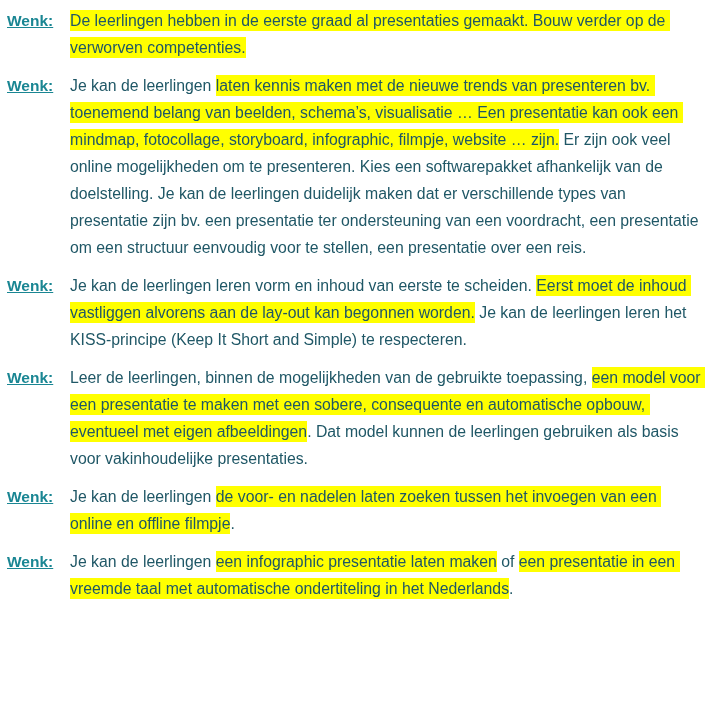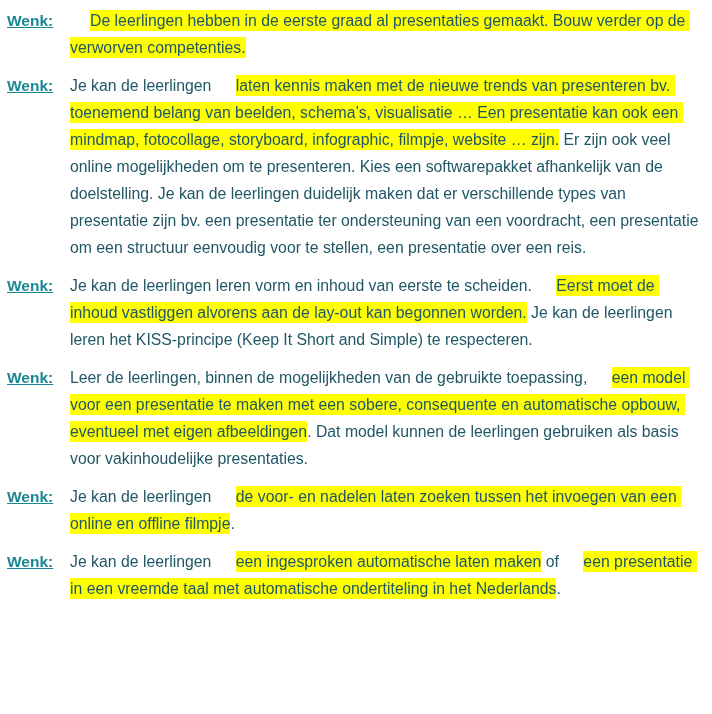"De leerlingen hebben in de" .seg.highlight { margin-left: 20px -> none }
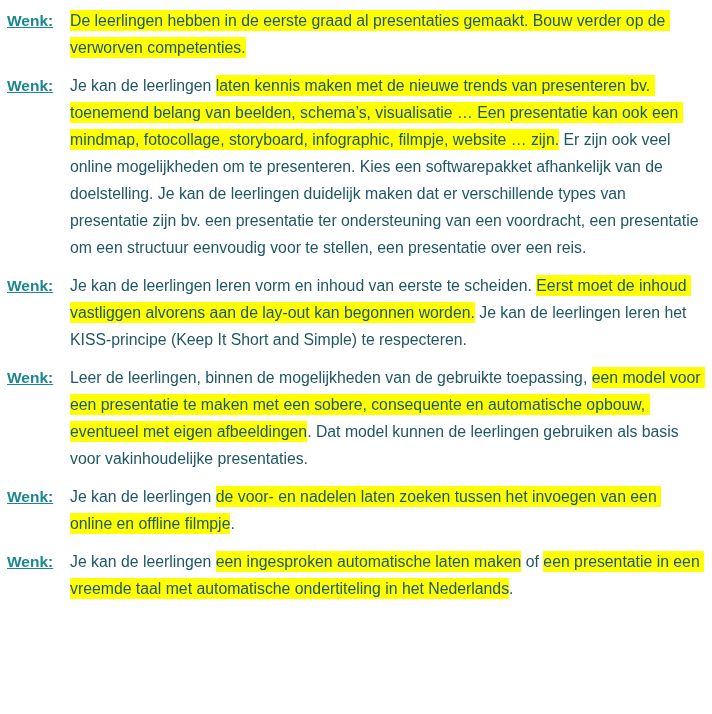"een ingesproken automatische laten maken" span.seg { text: ingesproken automatische -> infographic presentatie }
